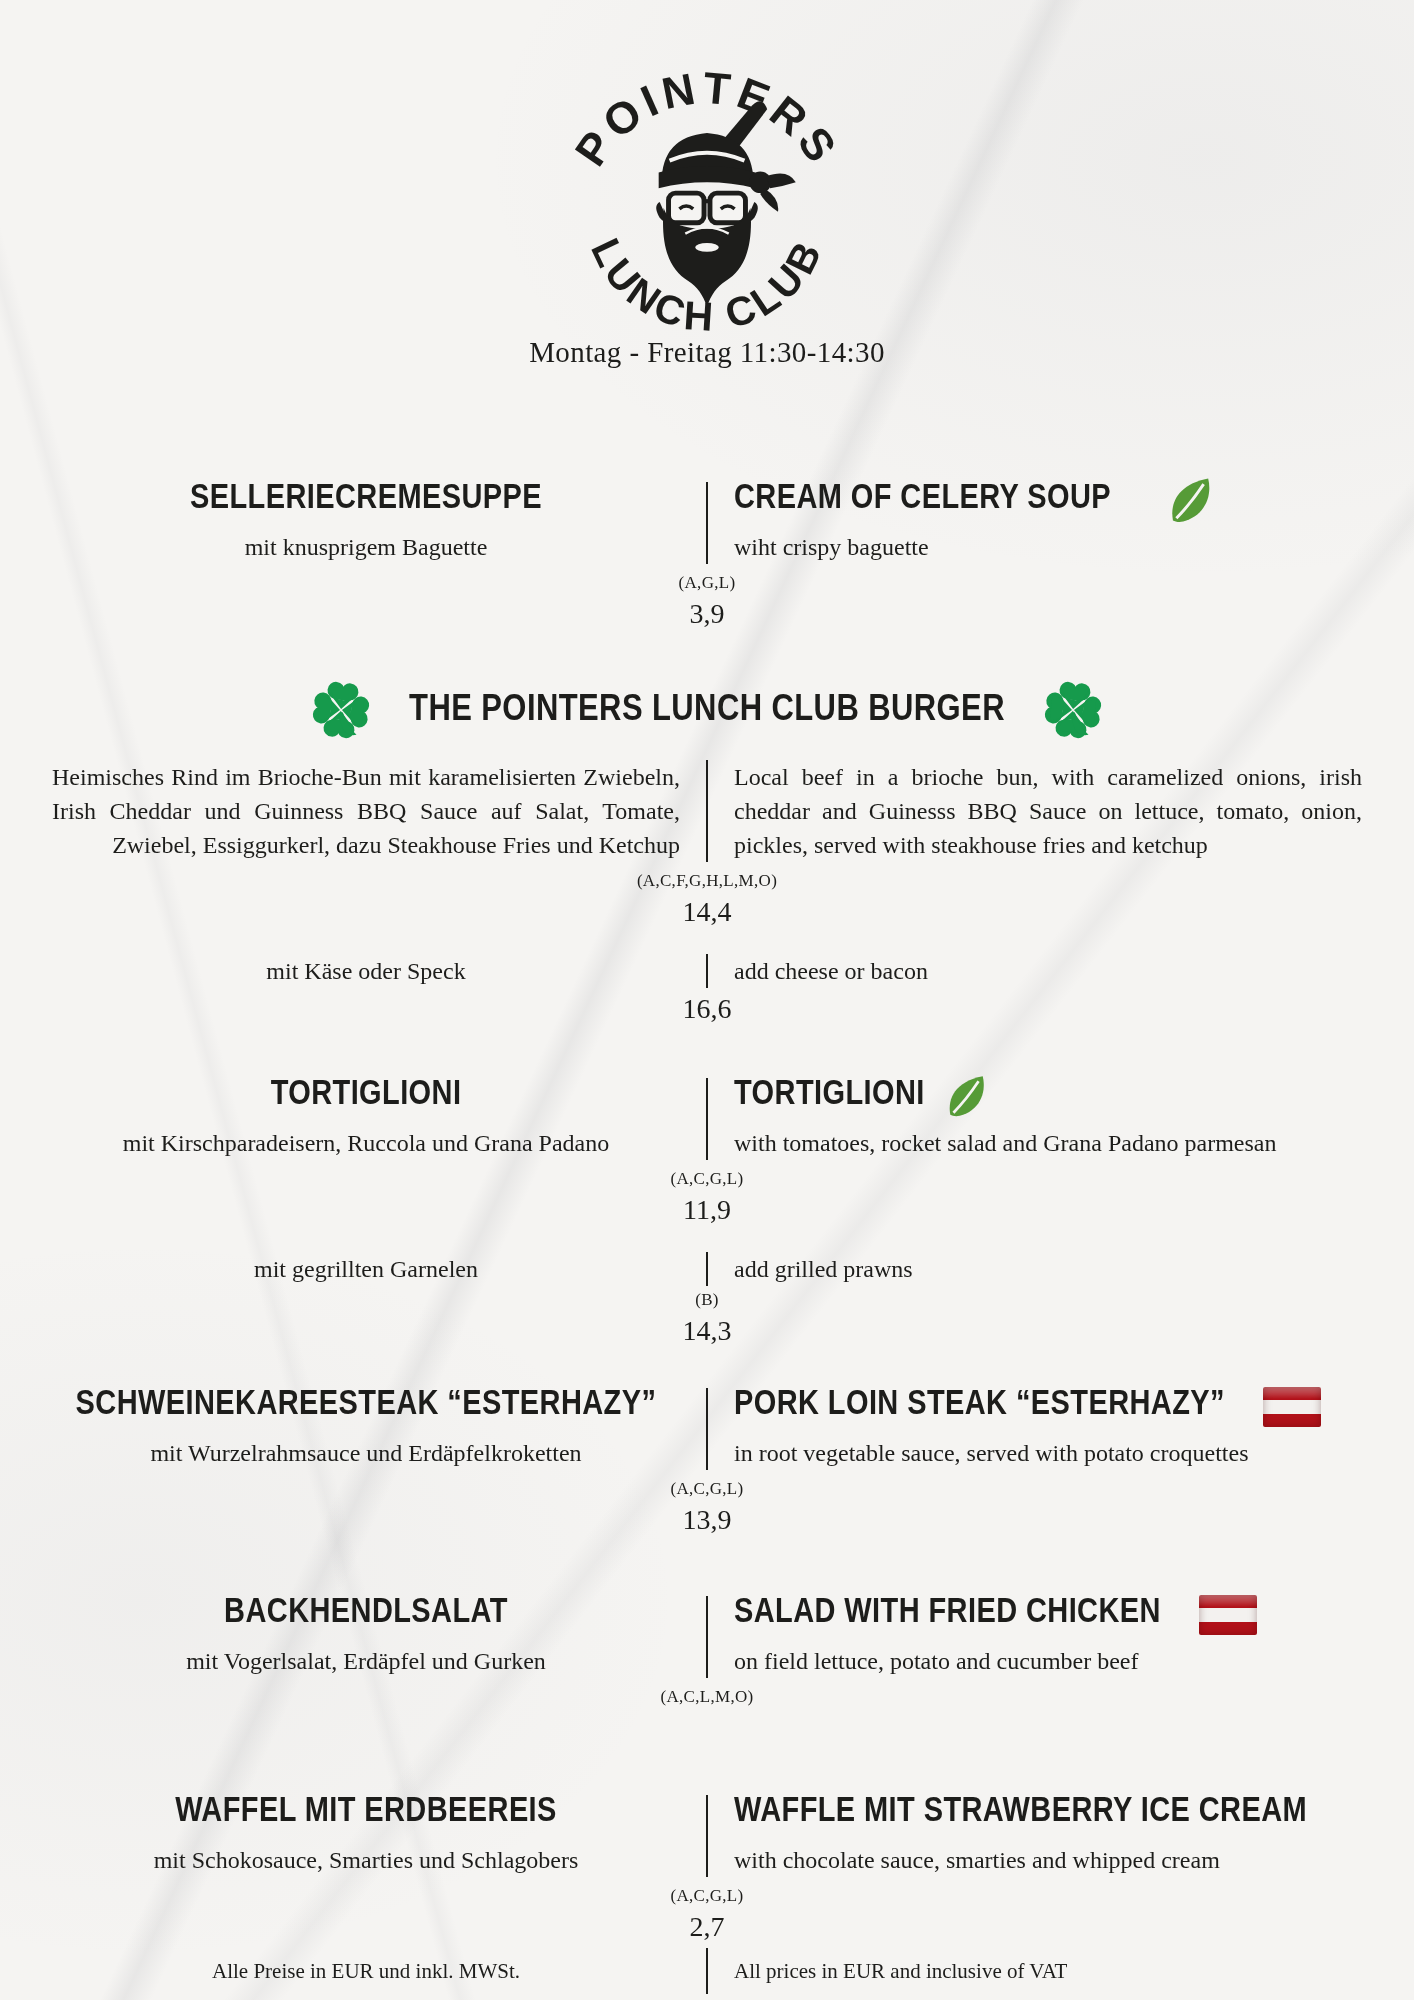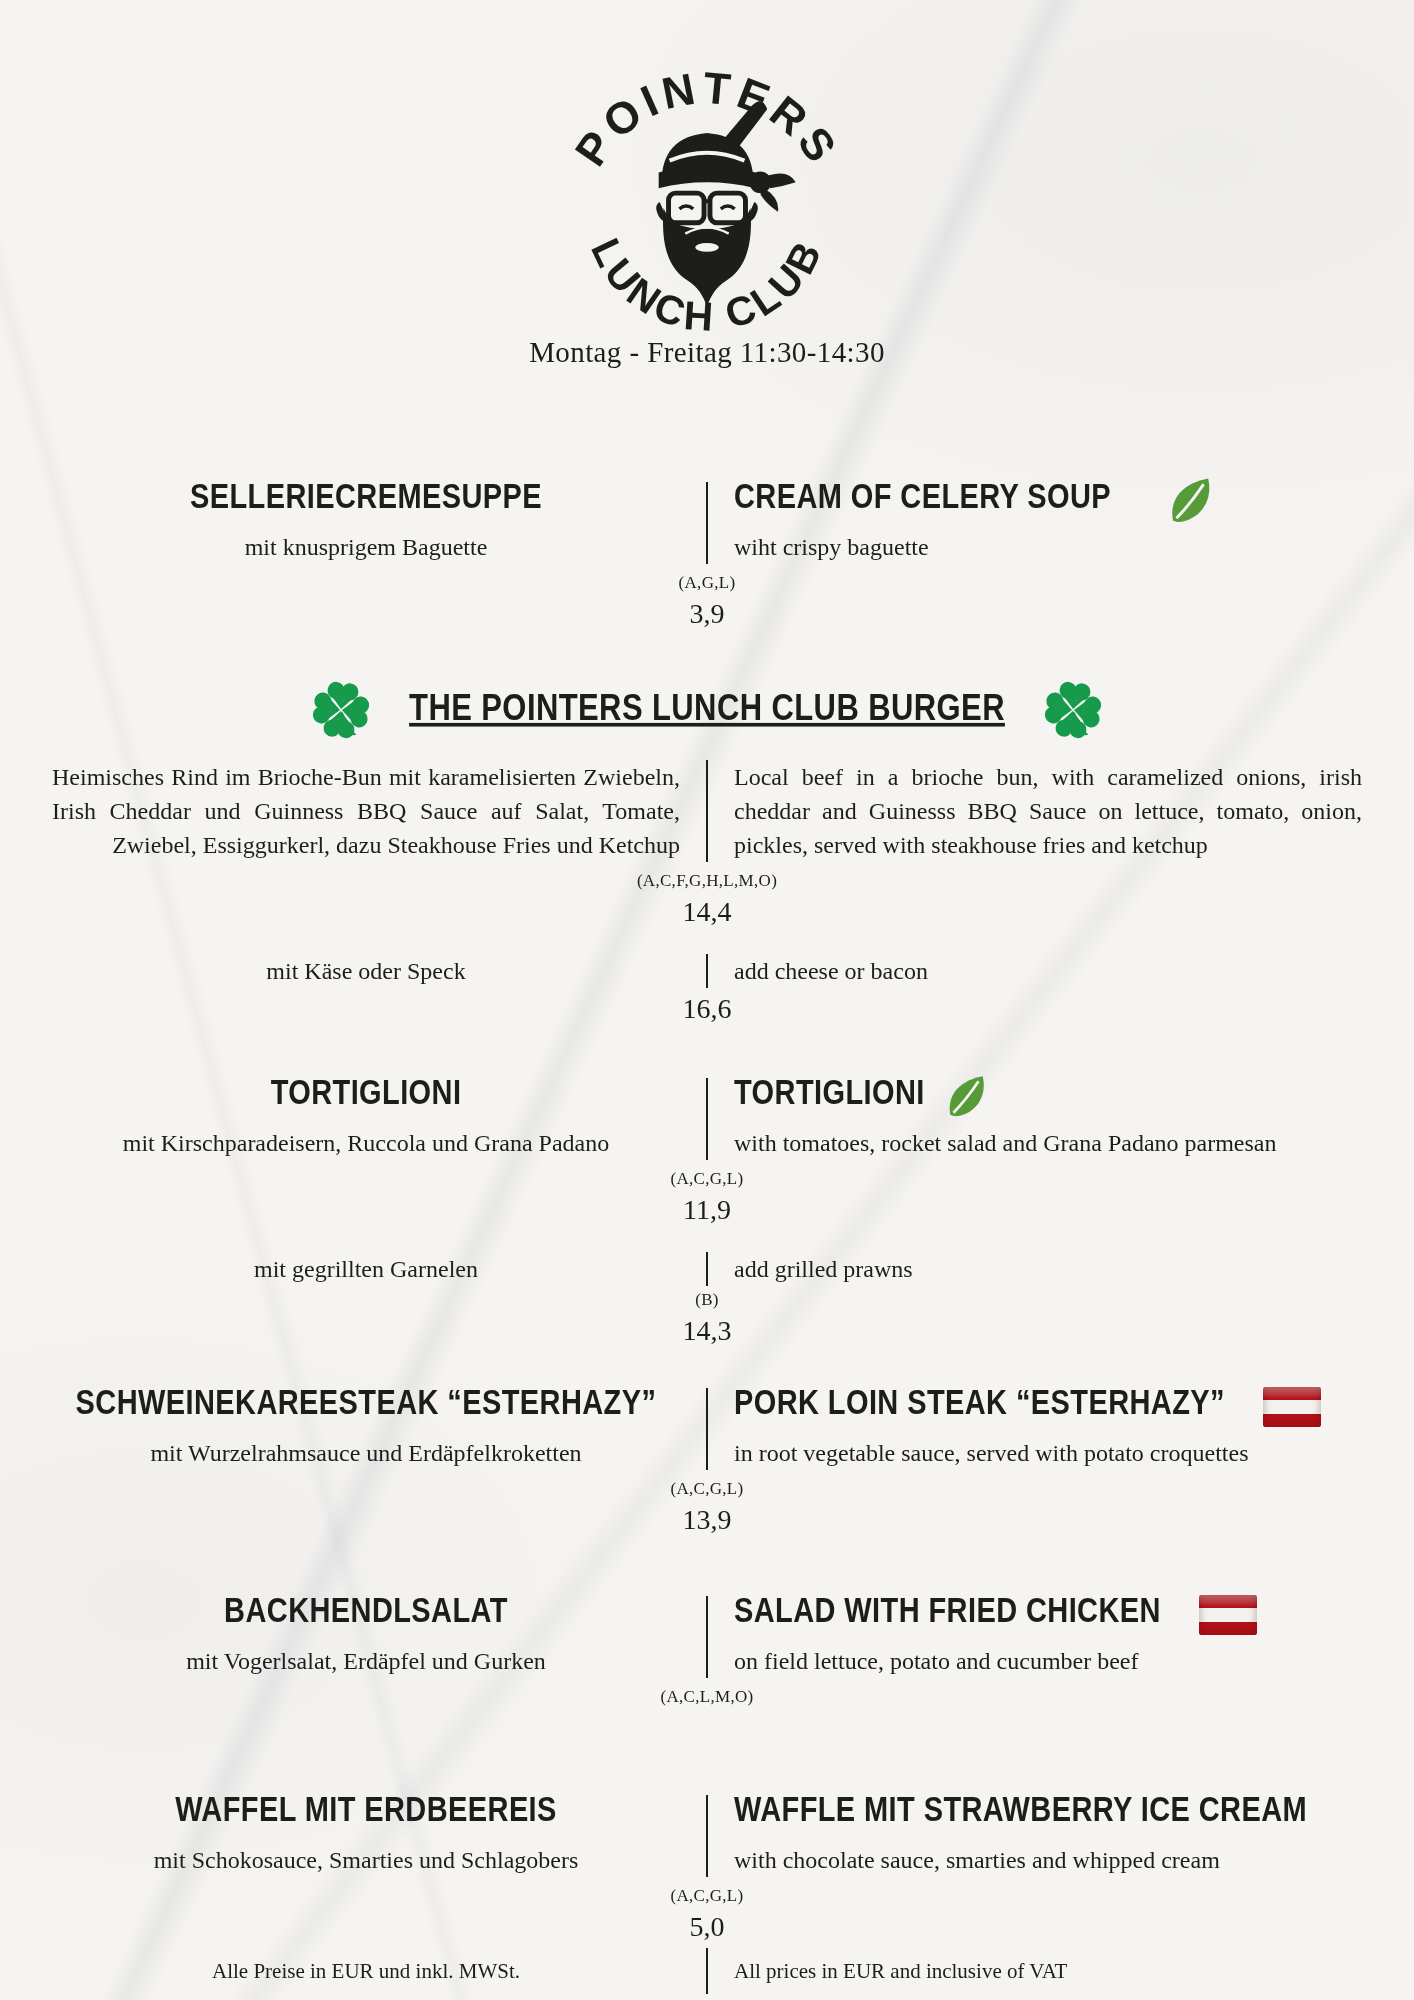"THE POINTERS LUNCH CLUB BURGER" .burger-header { text-decoration: underline -> none }
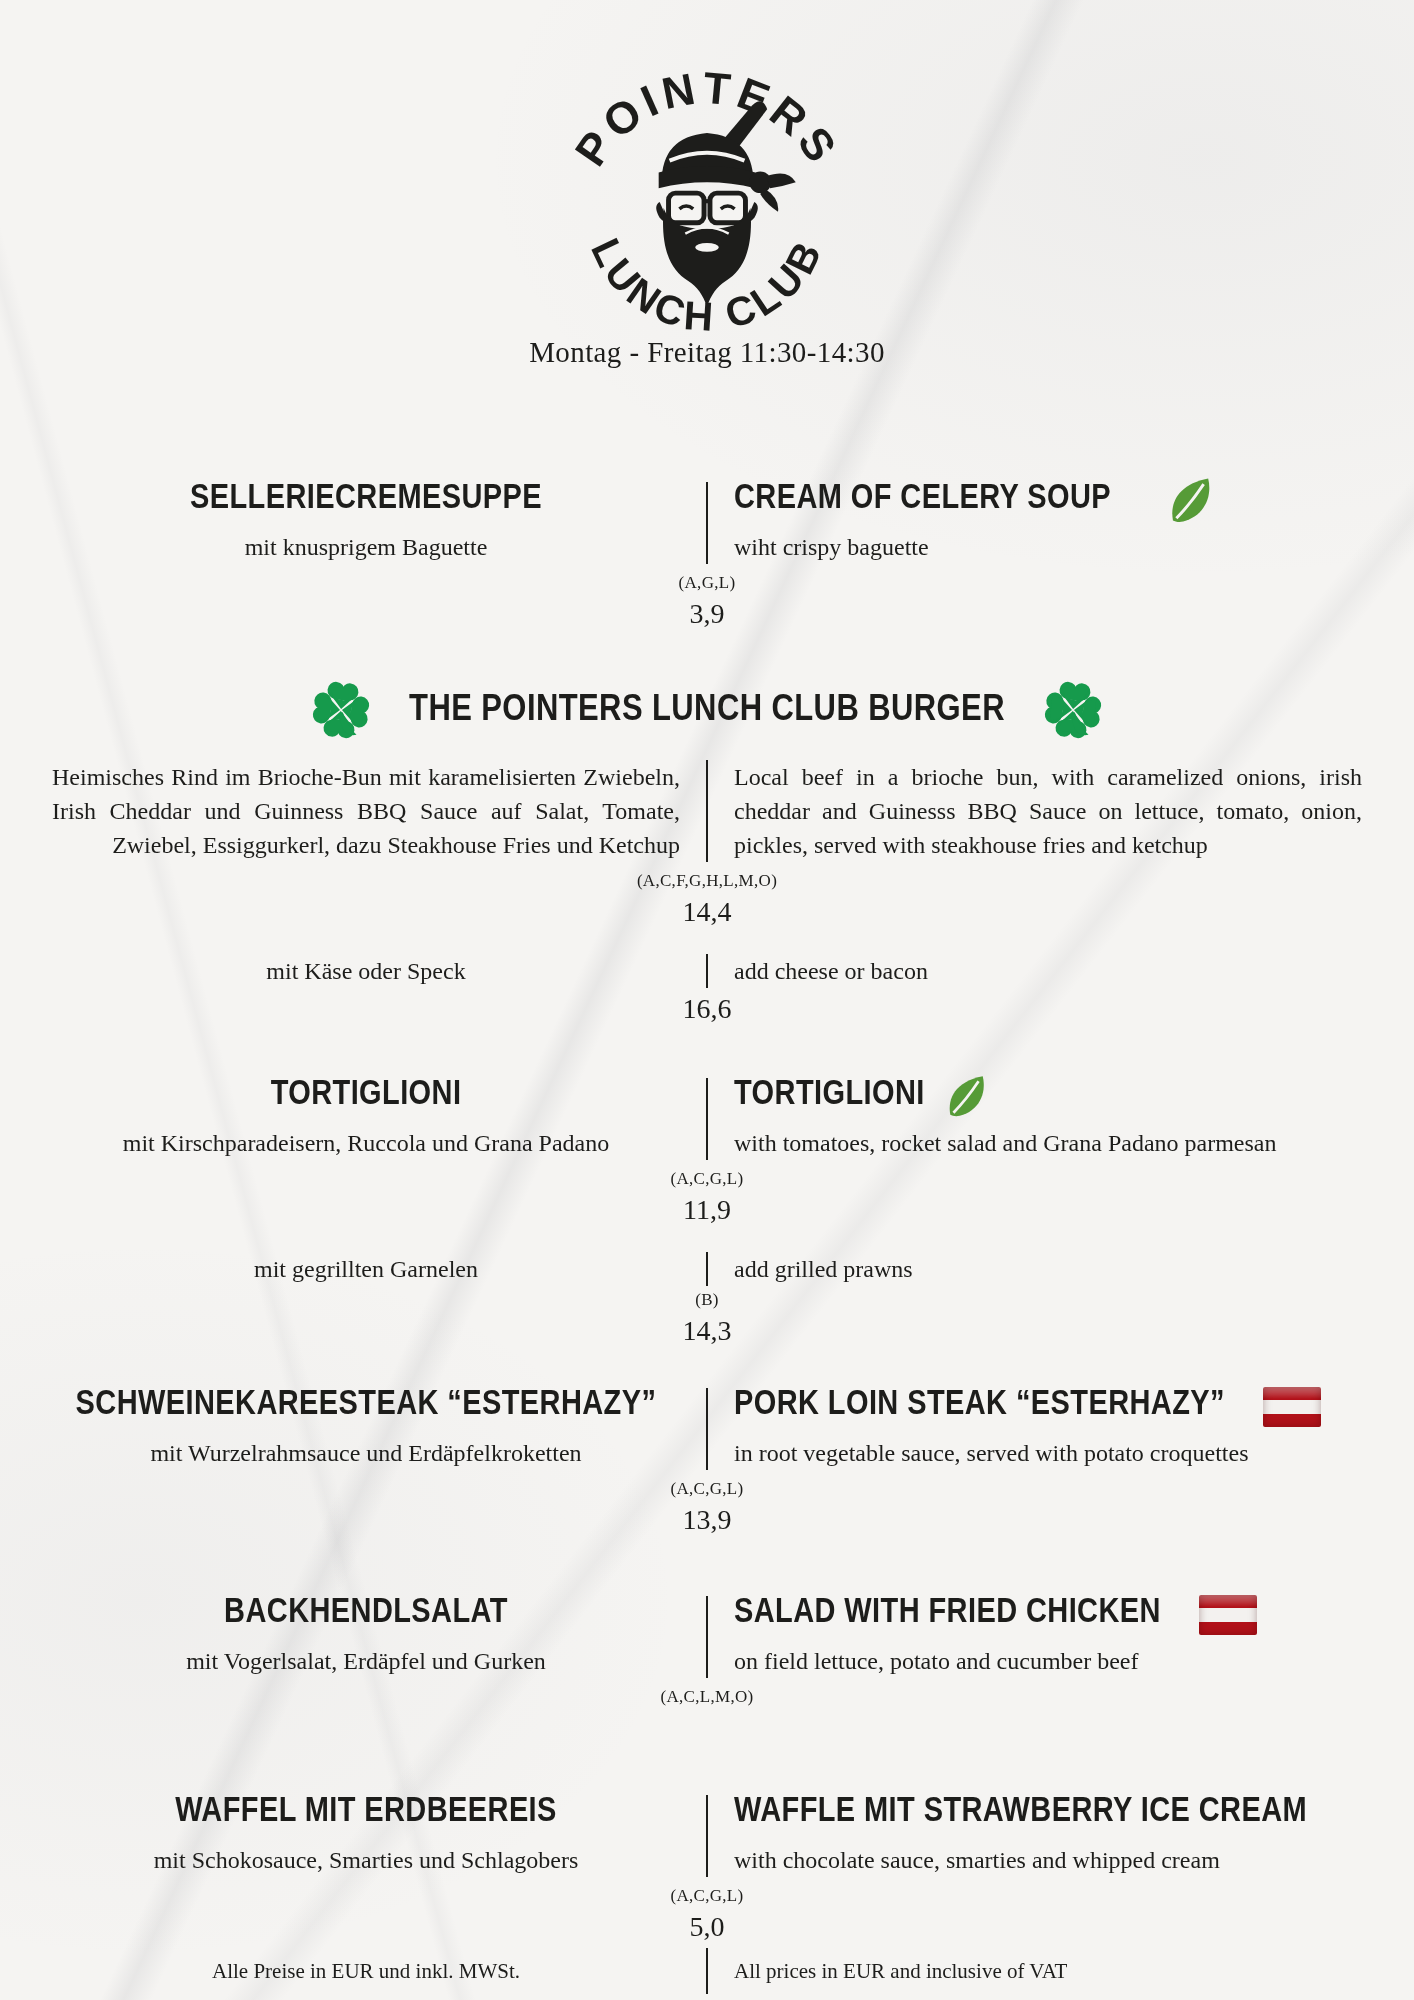"5,0" div.price { text: 5,0 -> 2,7 }
